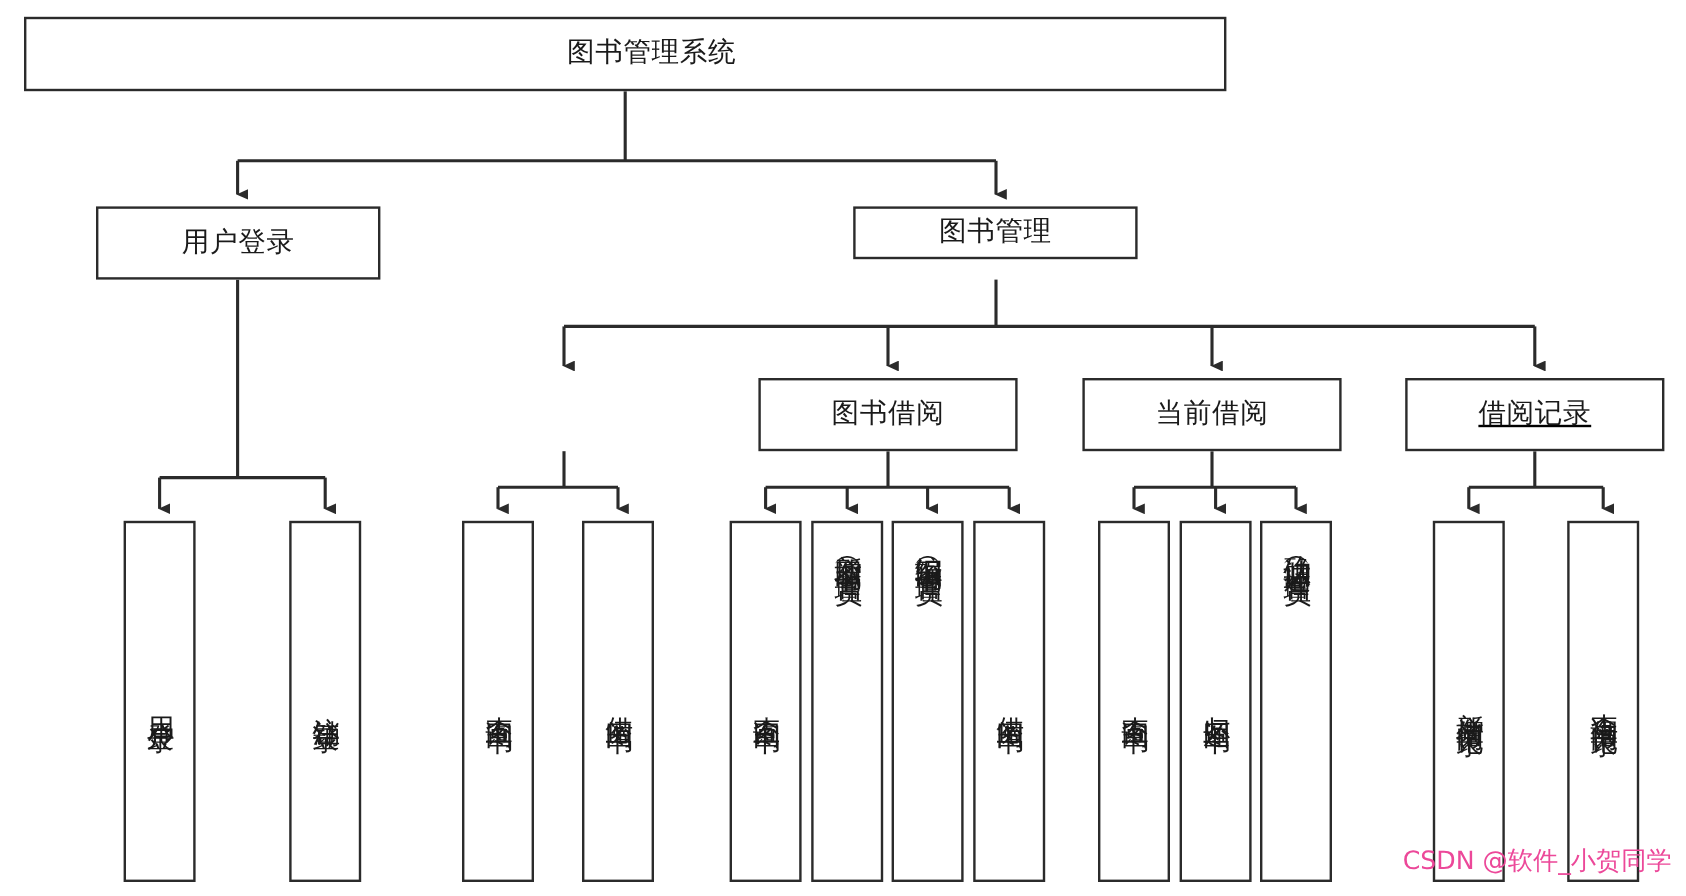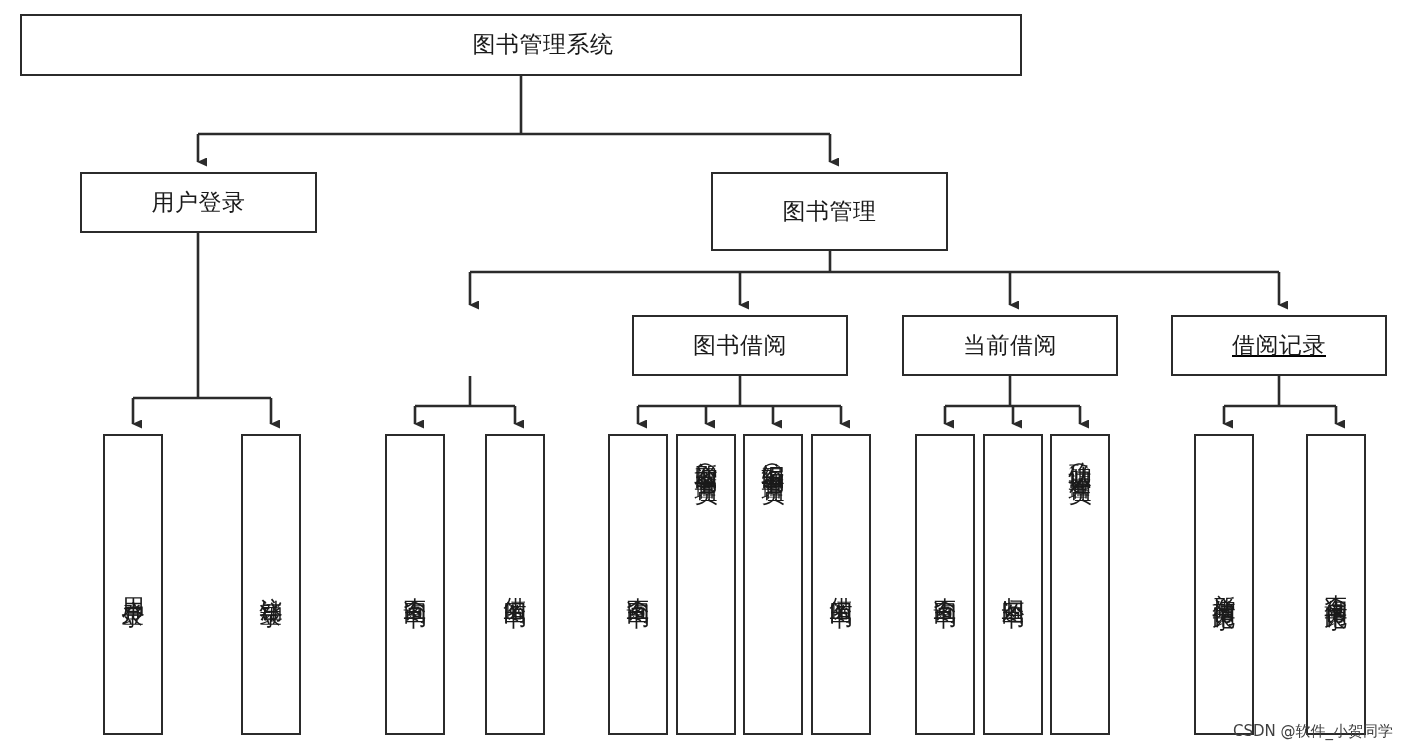"图书管理" div.node { height: 79px -> 44px }
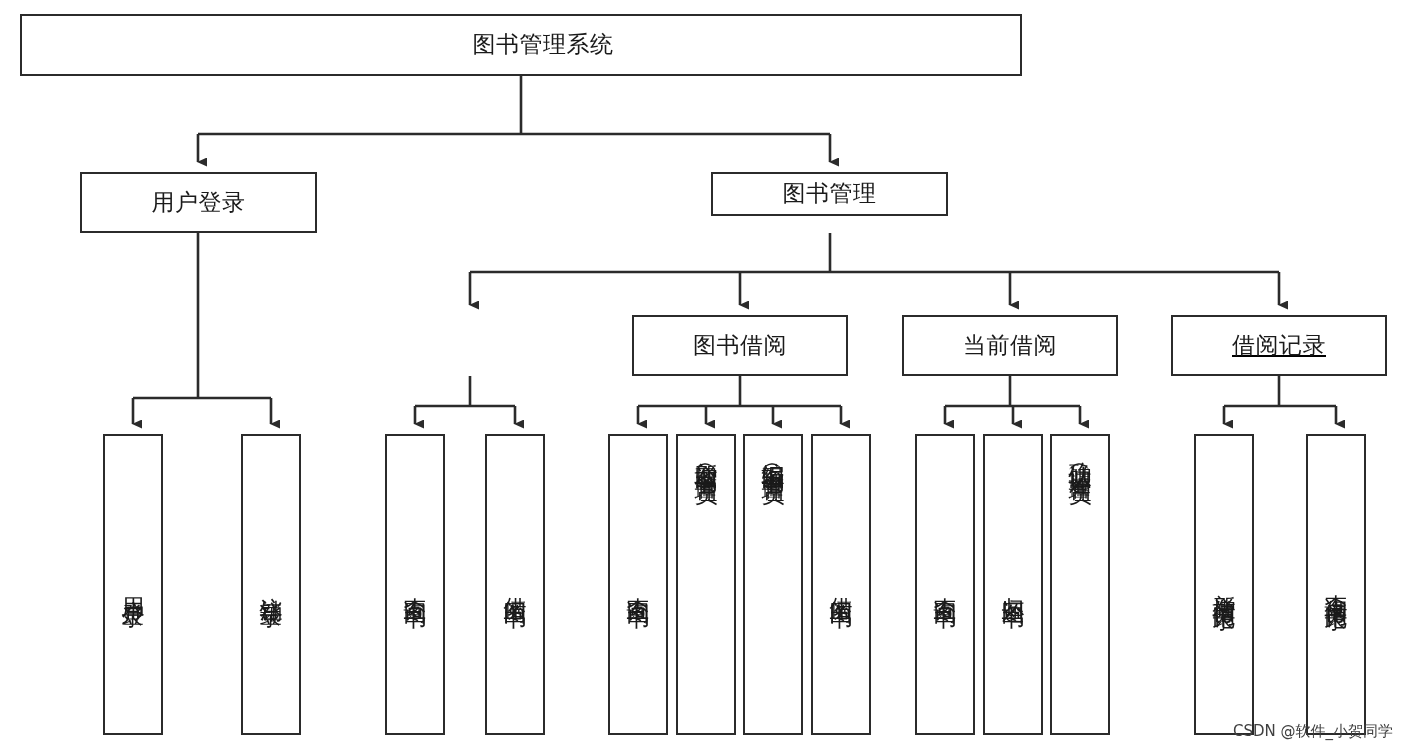"CSDN @软件_小贺同学" #watermark { bottom: 6px -> 16px; color: #404040 -> #ec4899; font-size: 15px -> 21px }
